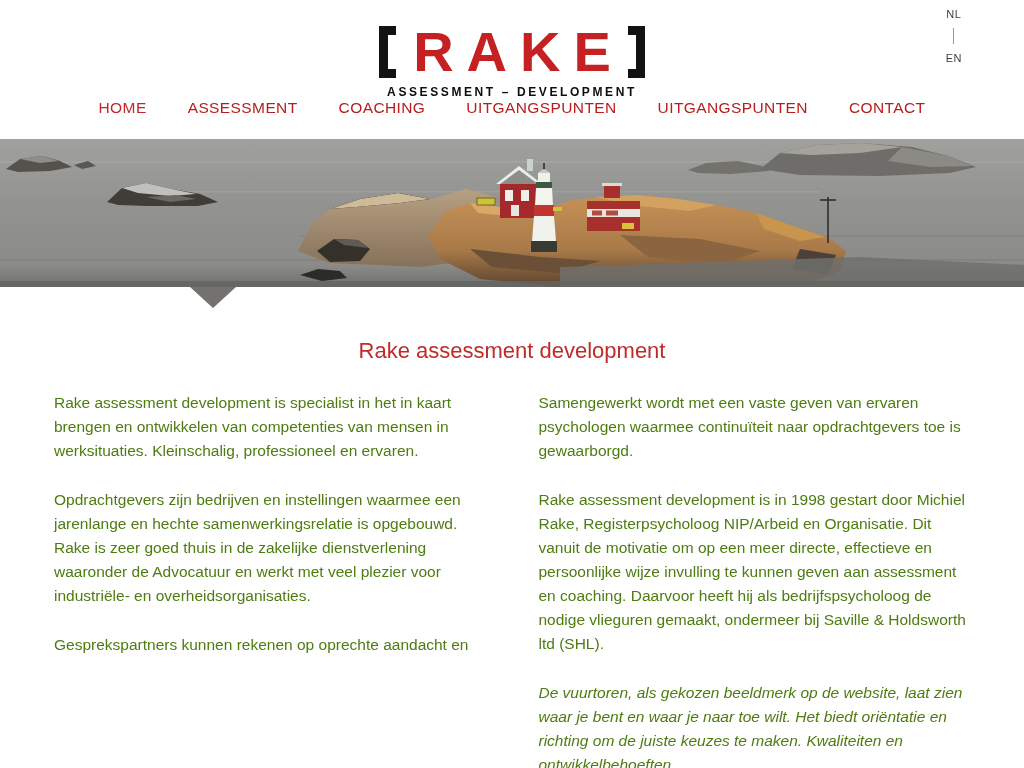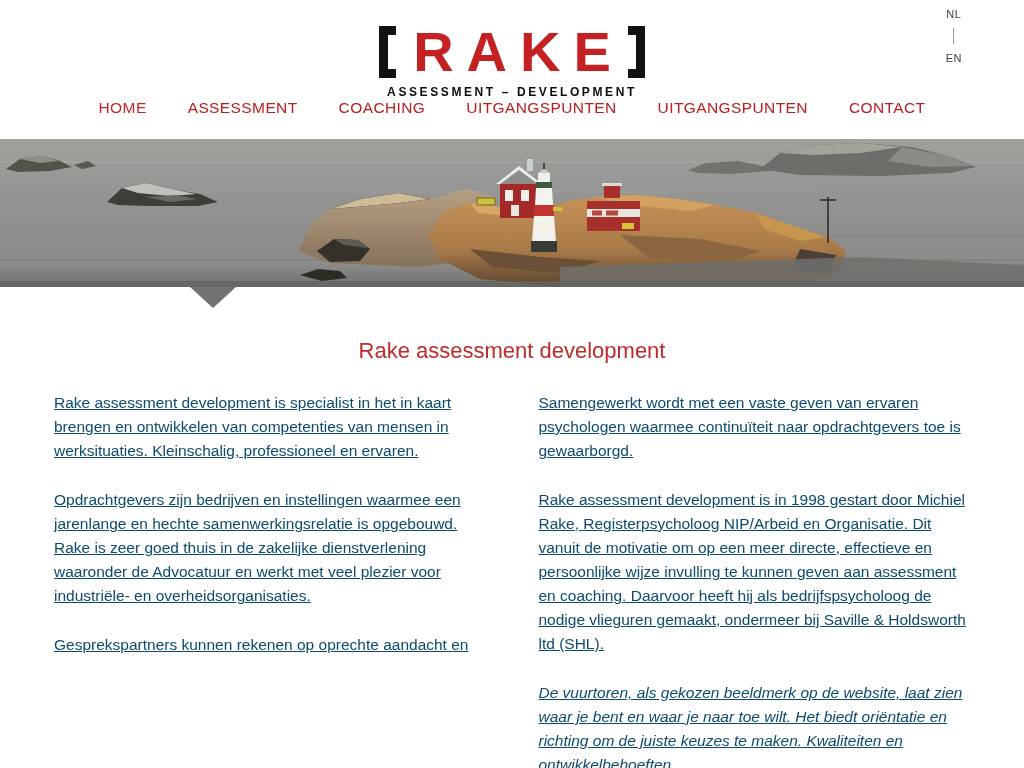"Rake assessment development is" .col p { color: #0c4a6e -> #4d7c0f; text-decoration: underline -> none }
